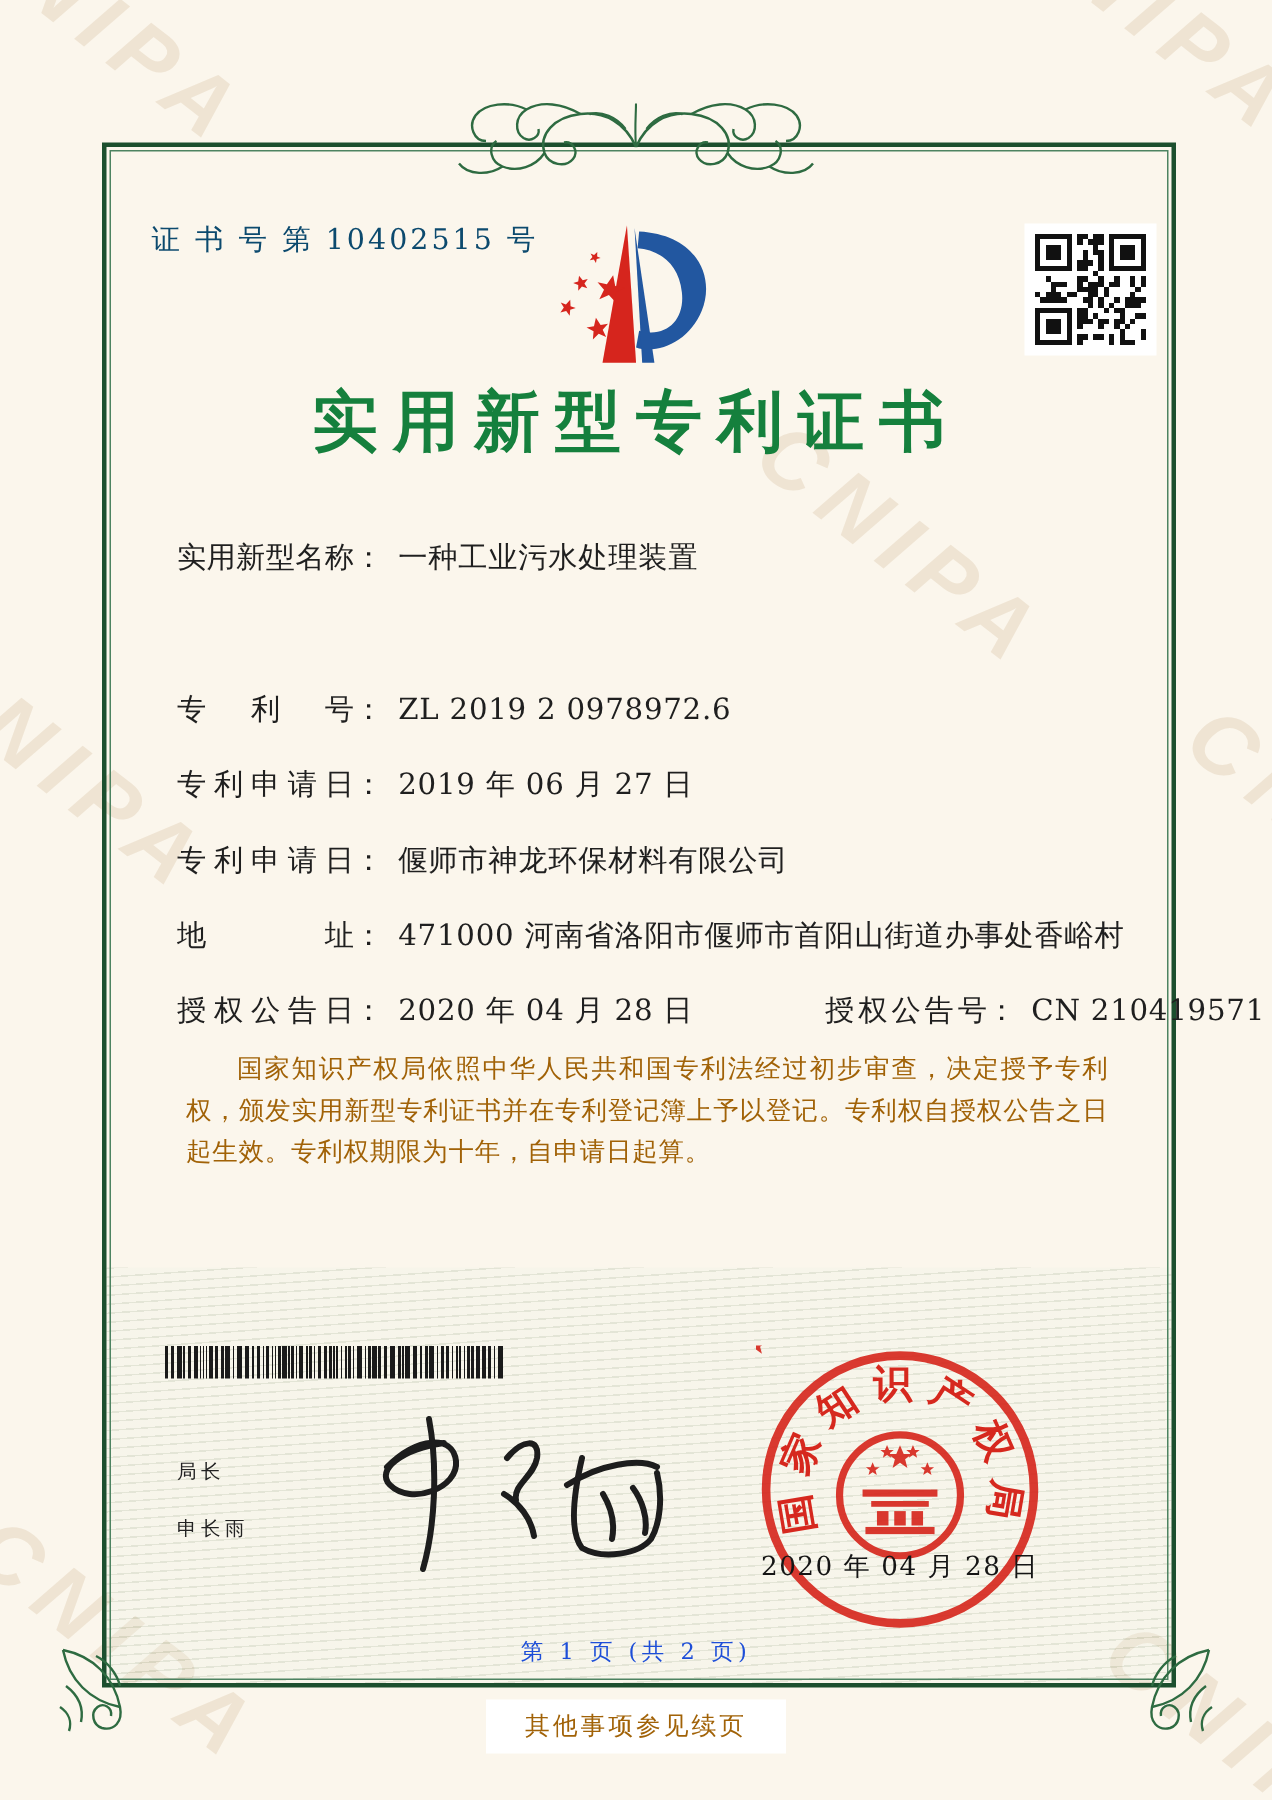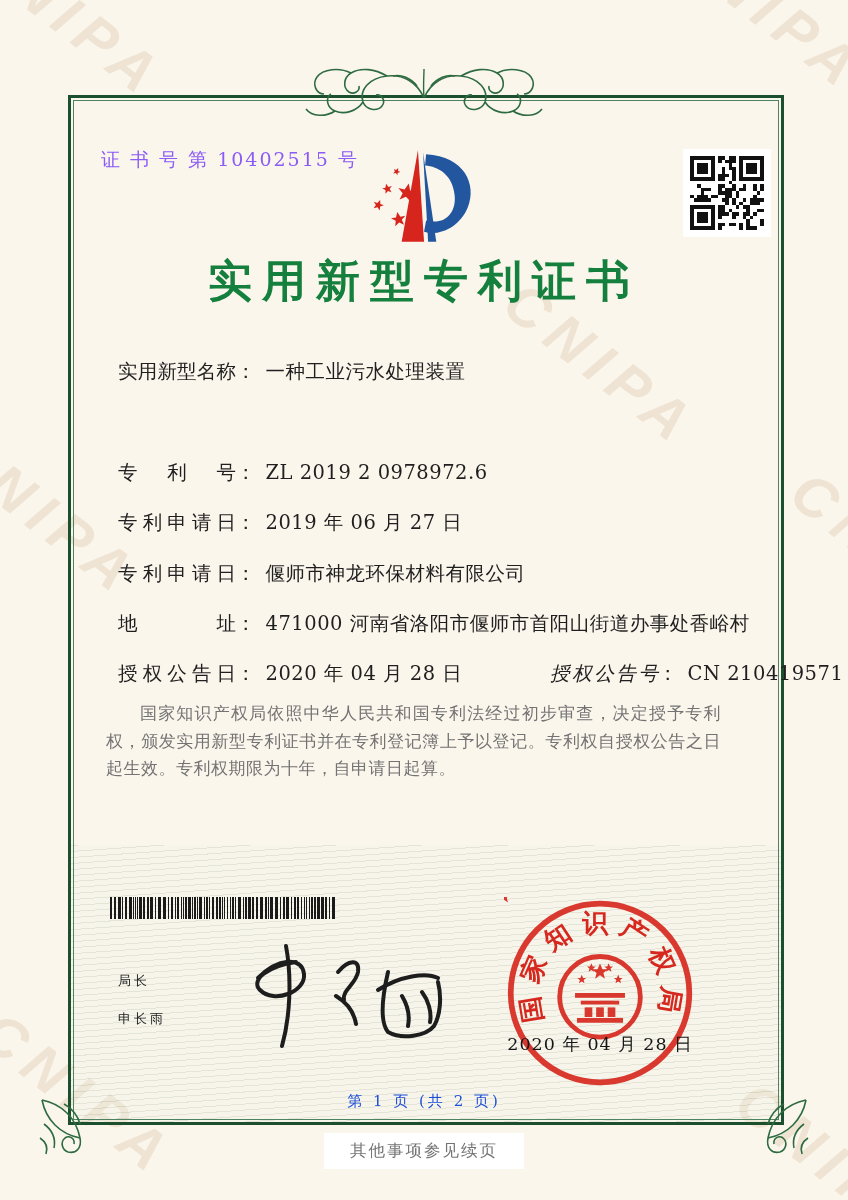"证 书 号 第 10402515" .cert-number { color: #8b5cf6 -> #0c4a6e }
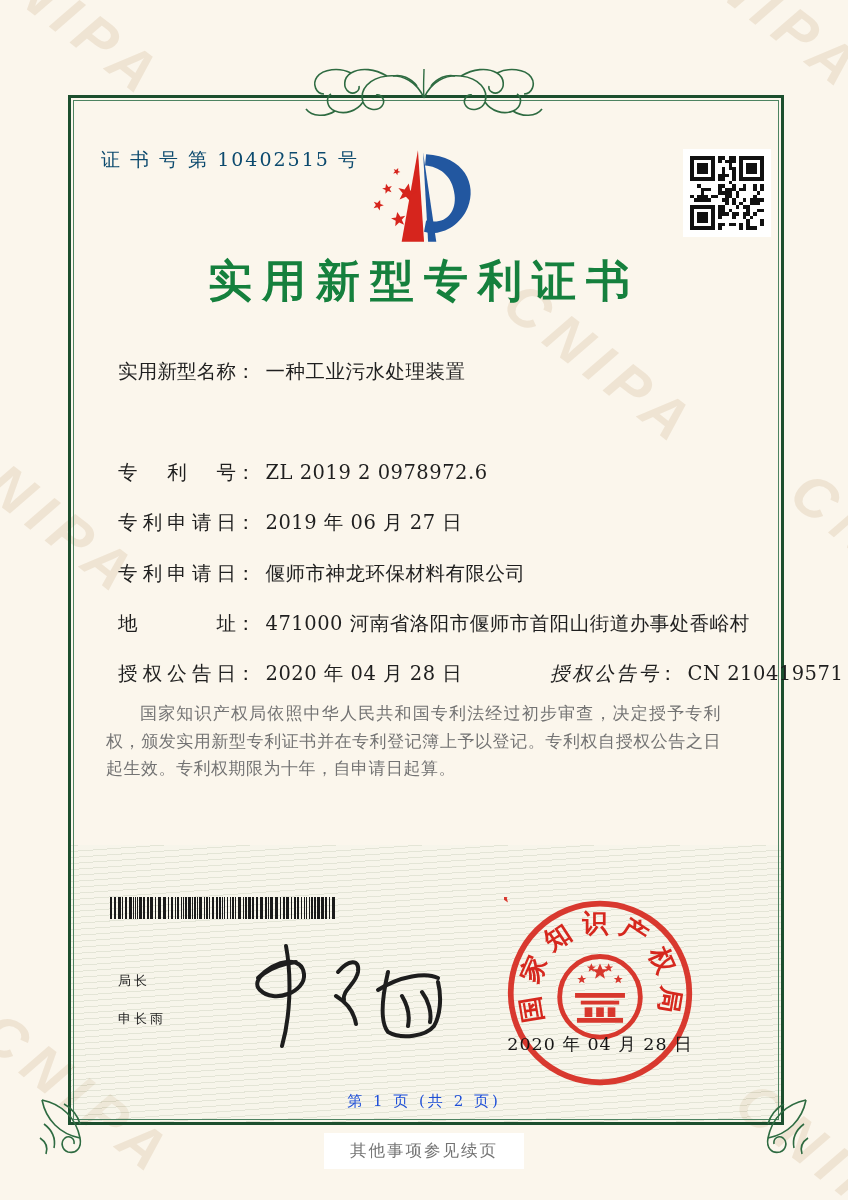"授权公告号" .grant-number .field-label { font-style: italic -> none }
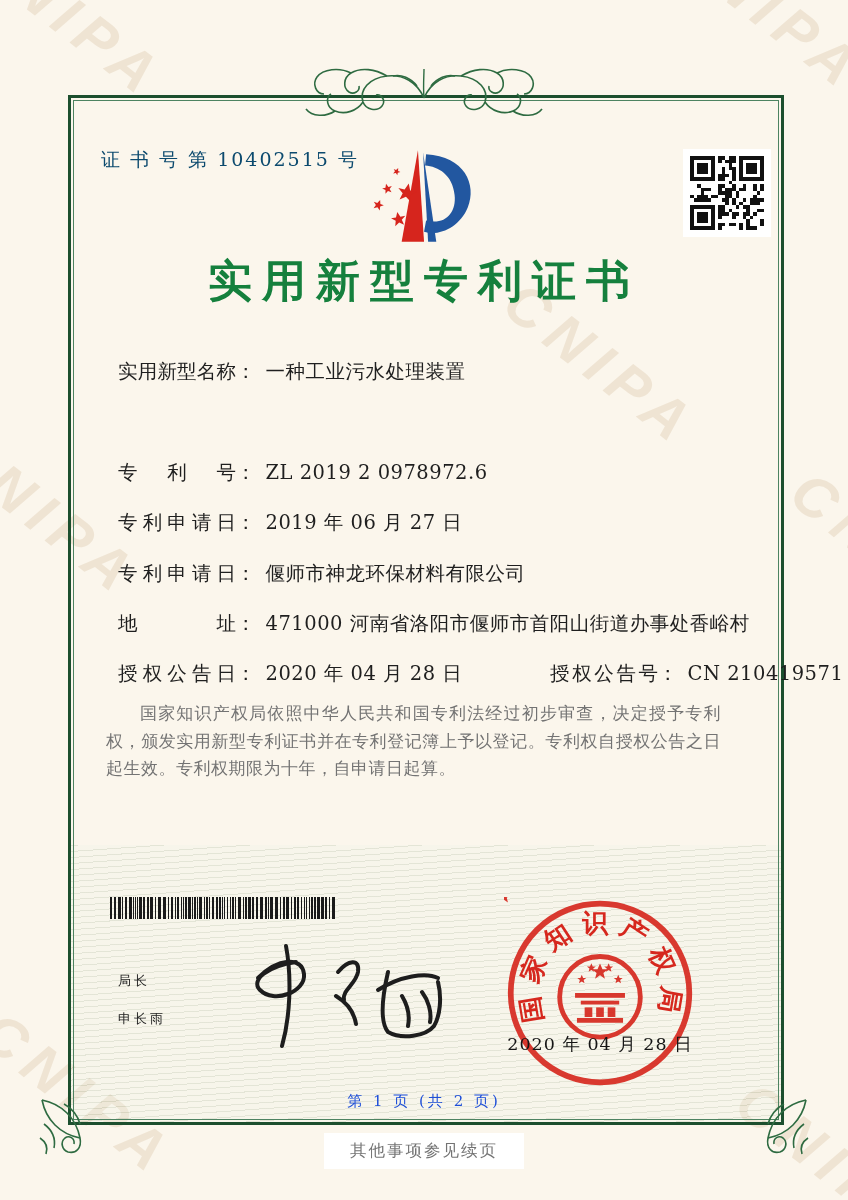"国家知识产权局依照中华人民共和国专利法经过初步审查，决定授予专利权，颁发实用新型" .body-text { color: #737373 -> #a16207; left: 106px -> 124px }
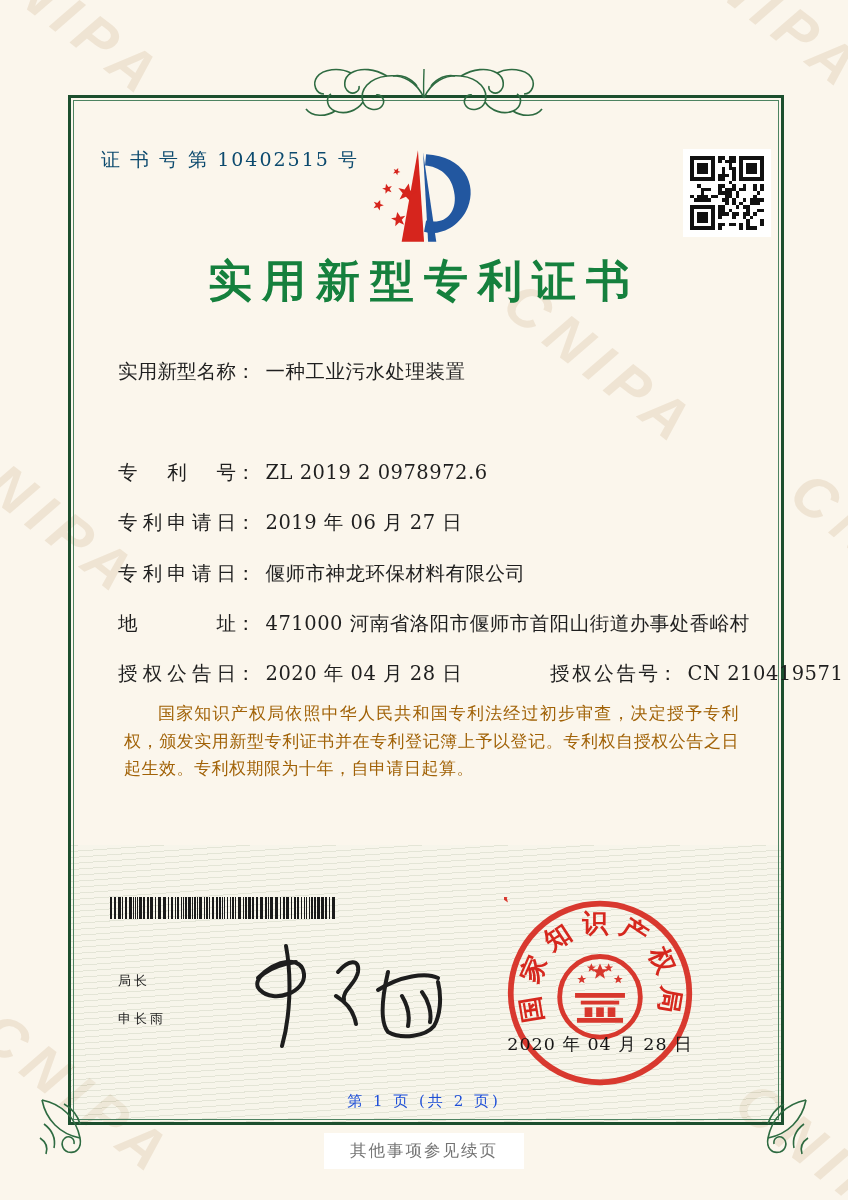"其他事项参见续页" .continuation { color: #737373 -> #a16207 }
